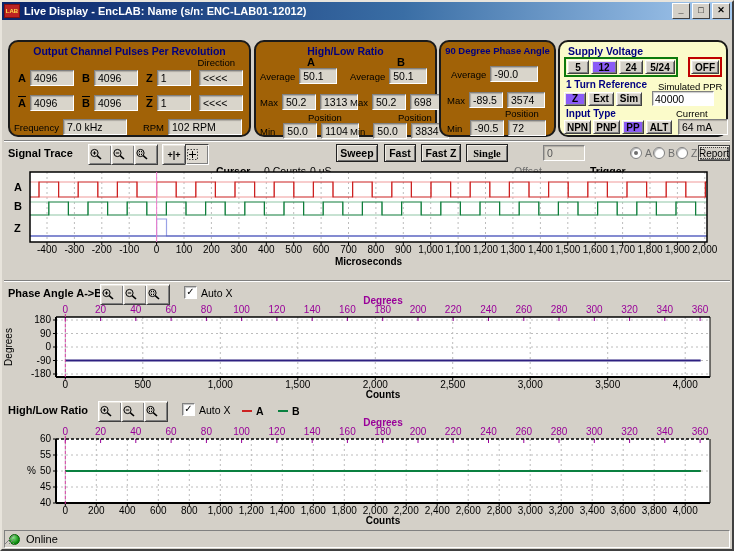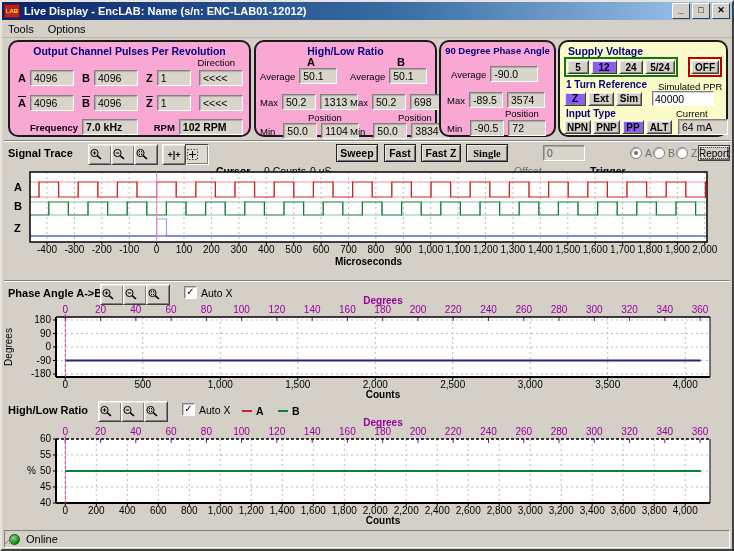"Tools" div.menubar { html: <div> <span>Tools</span> <span>Options</span> </div> -> none }
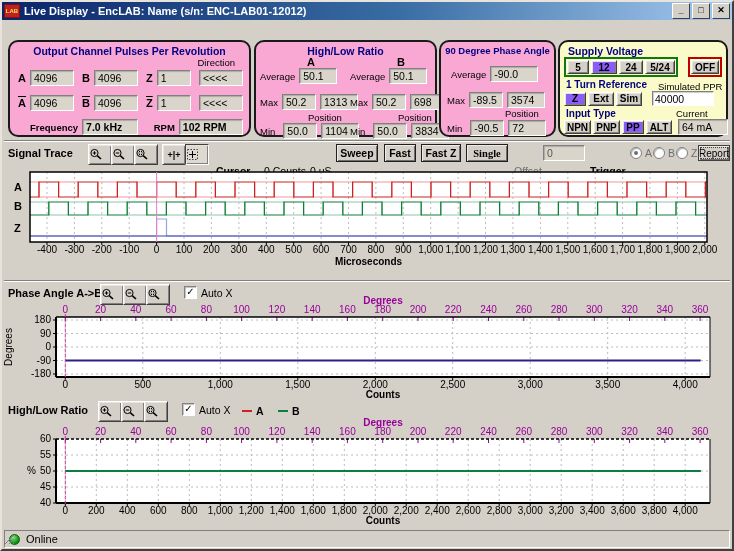"Output Channel Pulses Per Revolution" .panel { background: #f9a8d4 -> #a16207 }
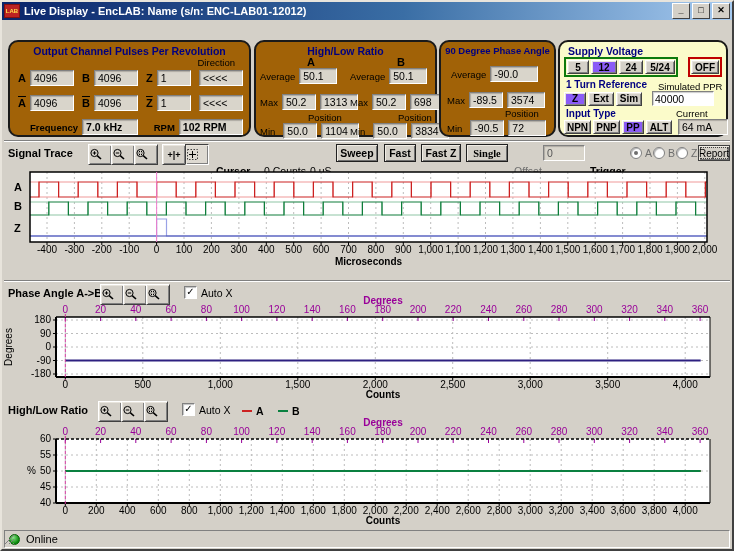"Frequency" div.row { font-weight: bold -> none; left: 20px -> 4px }
